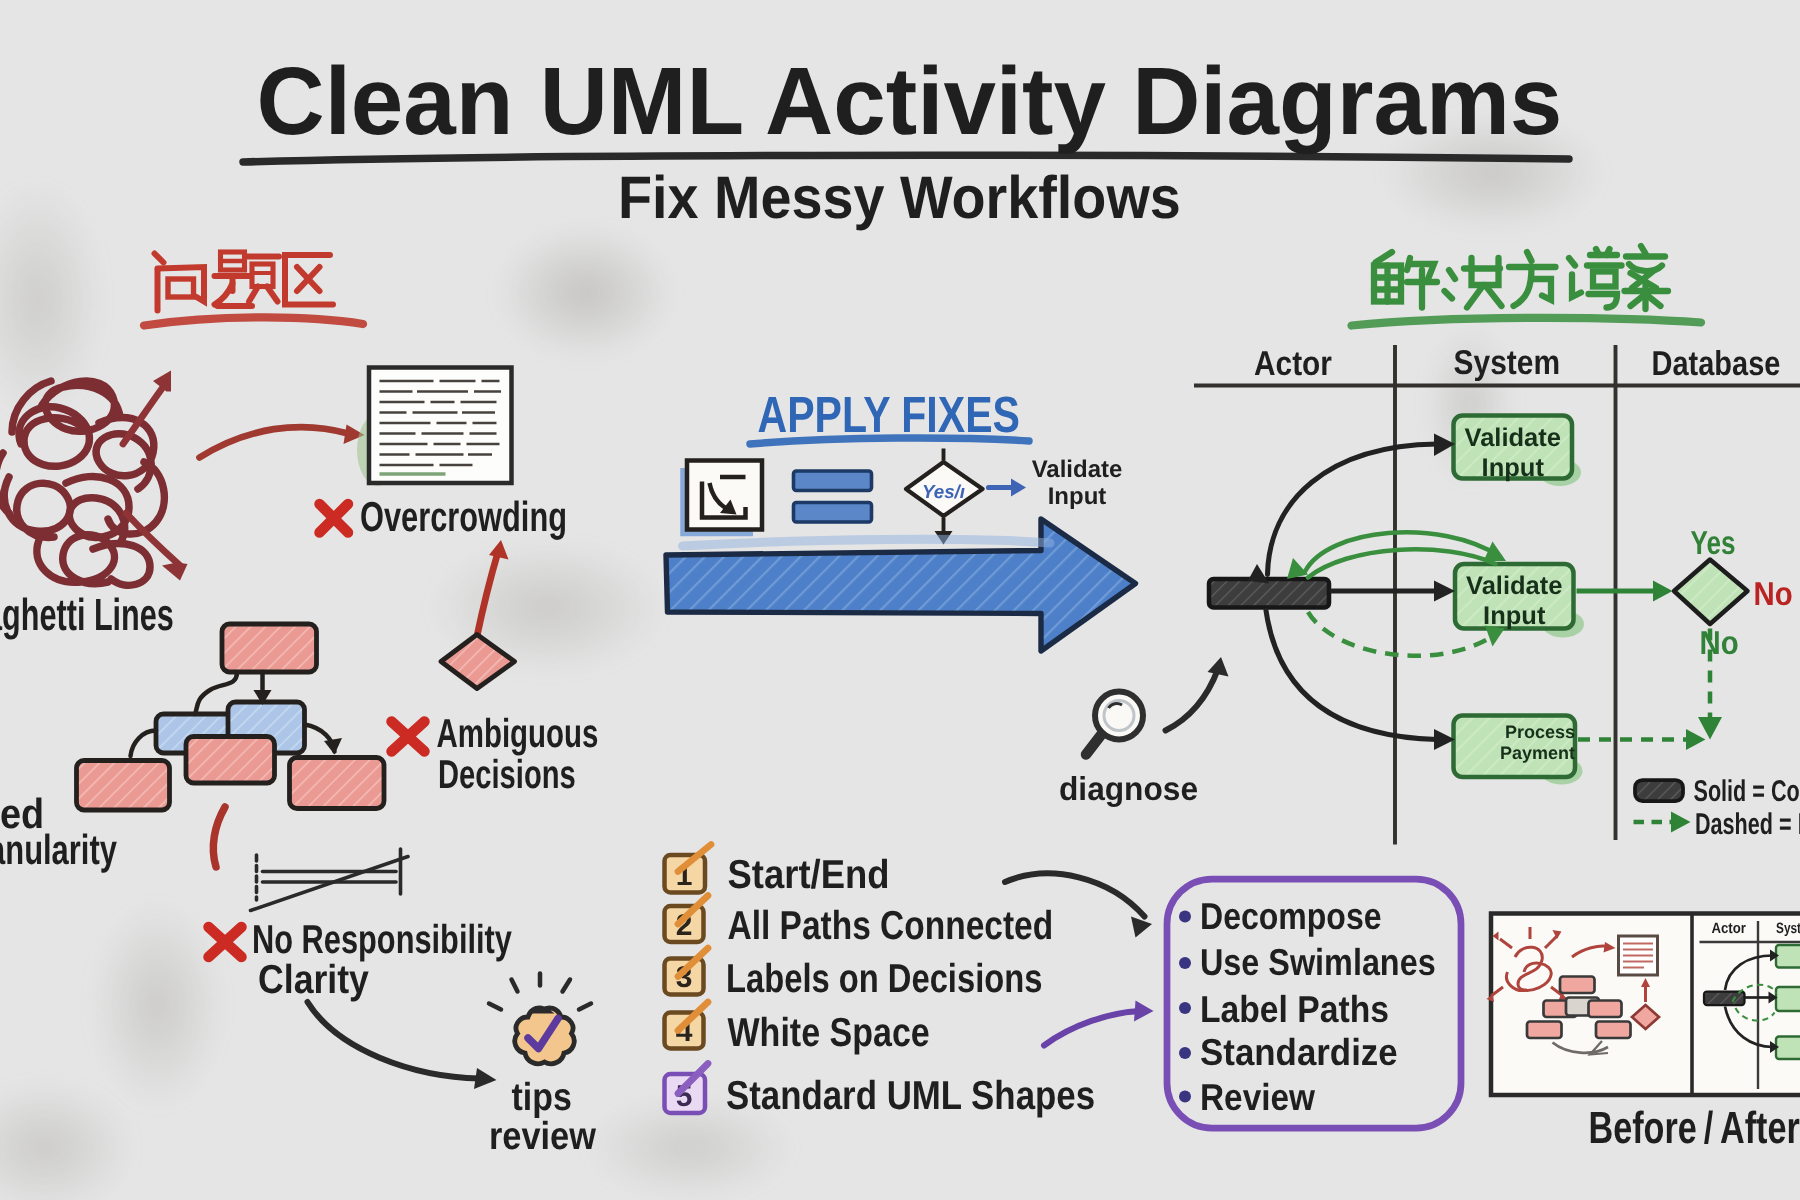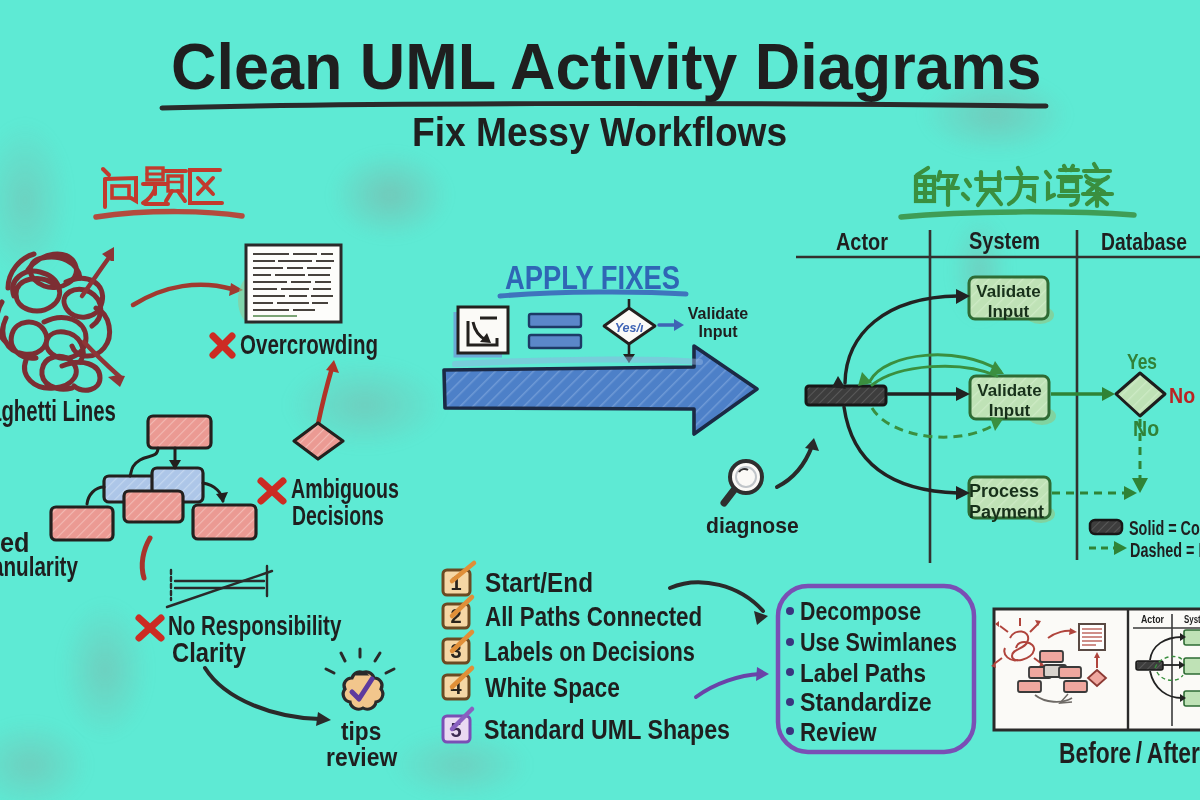"Clean UML Activity Diagrams" #page { background: #5eead4 -> #e5e5e5 }
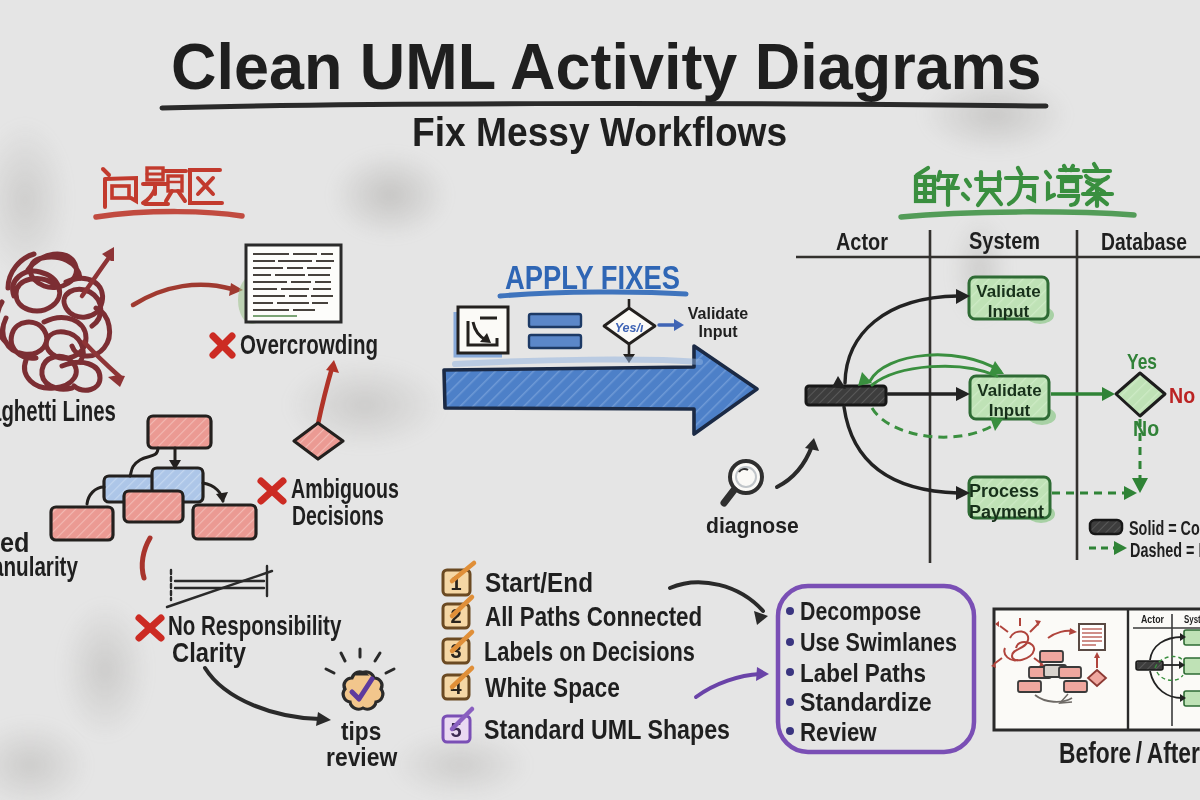"Process" div.t { font-size: 18px -> 12px; text-align: left -> right }
